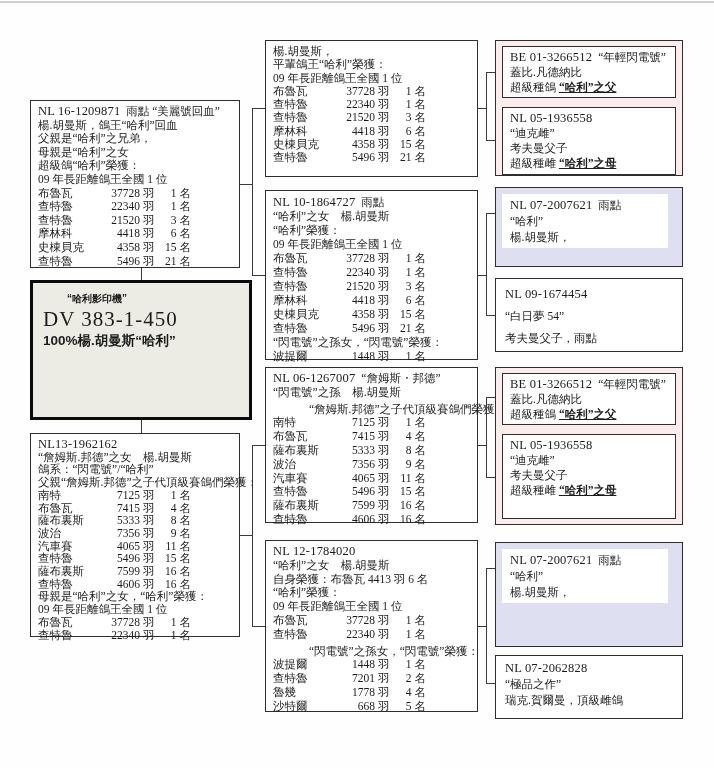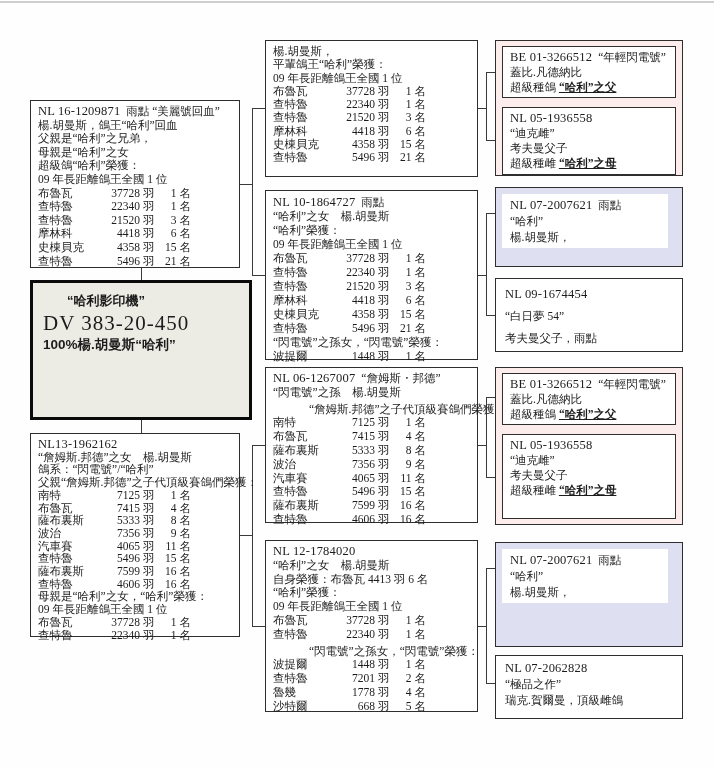"“哈利影印機”" .main-title { font-size: 13px -> 10px }
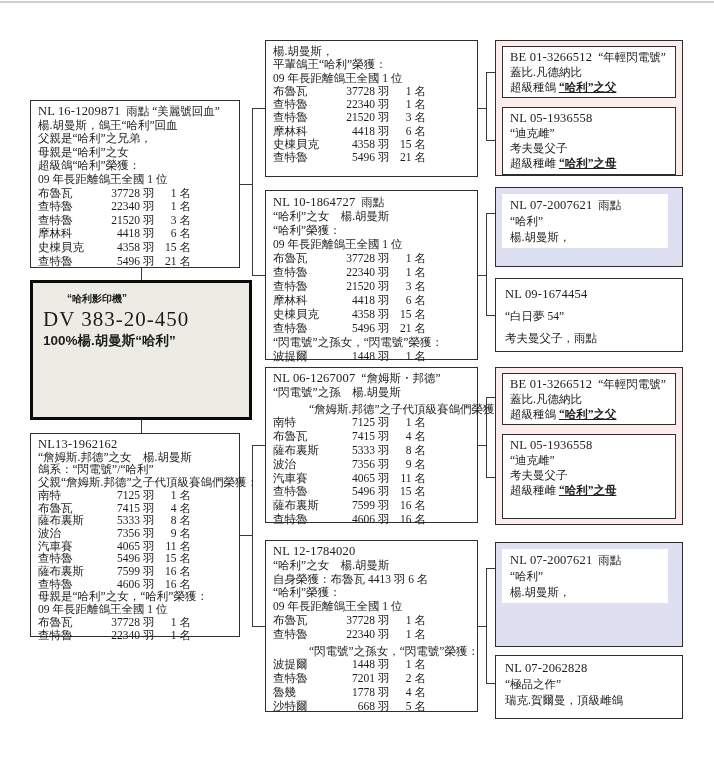"DV 383-20-450" div.main-ring { text: 383-20-450 -> 383-1-450 }
